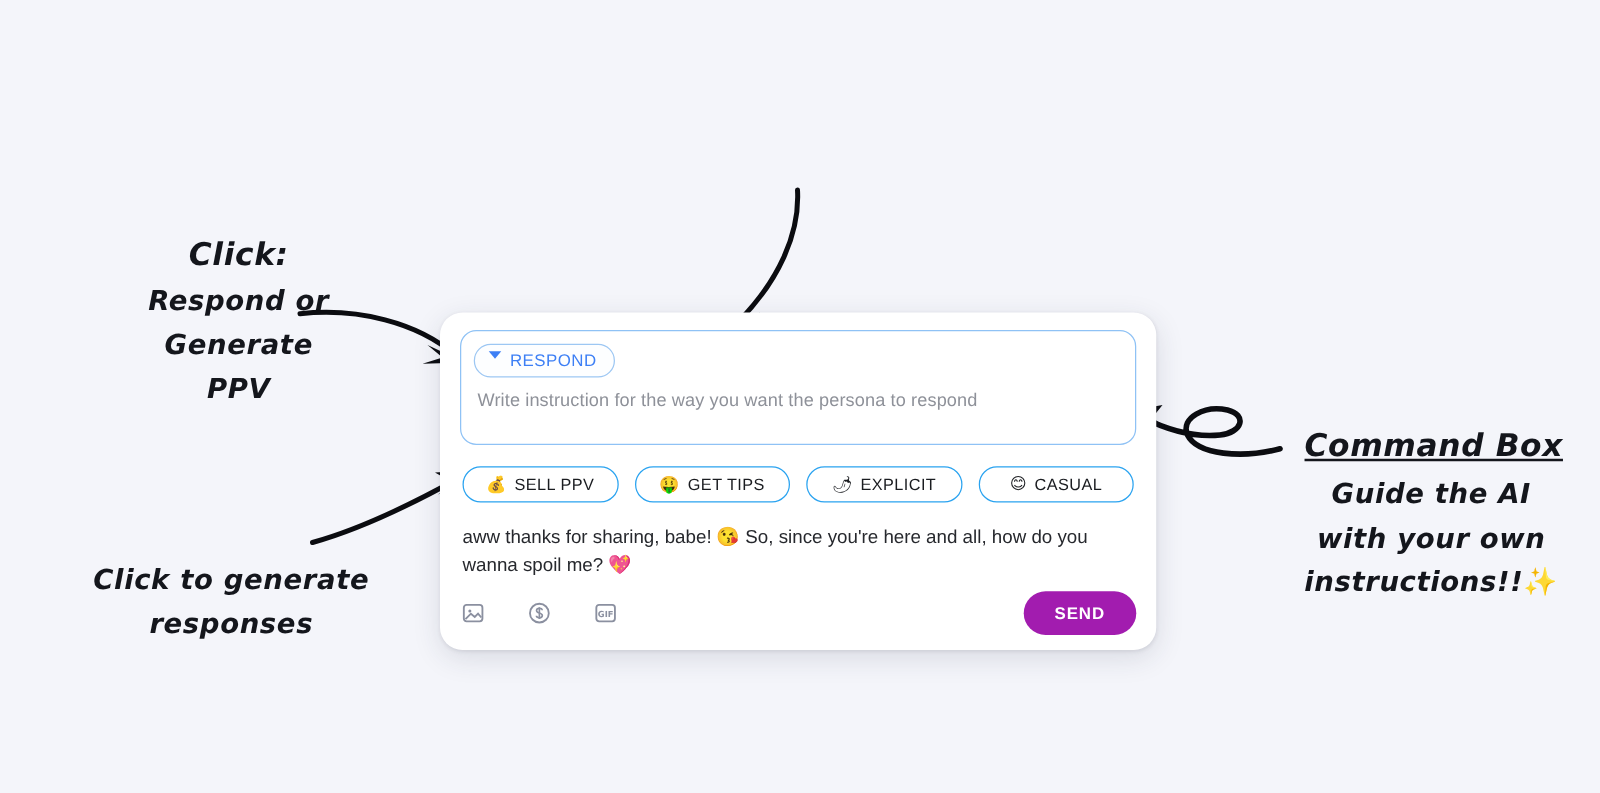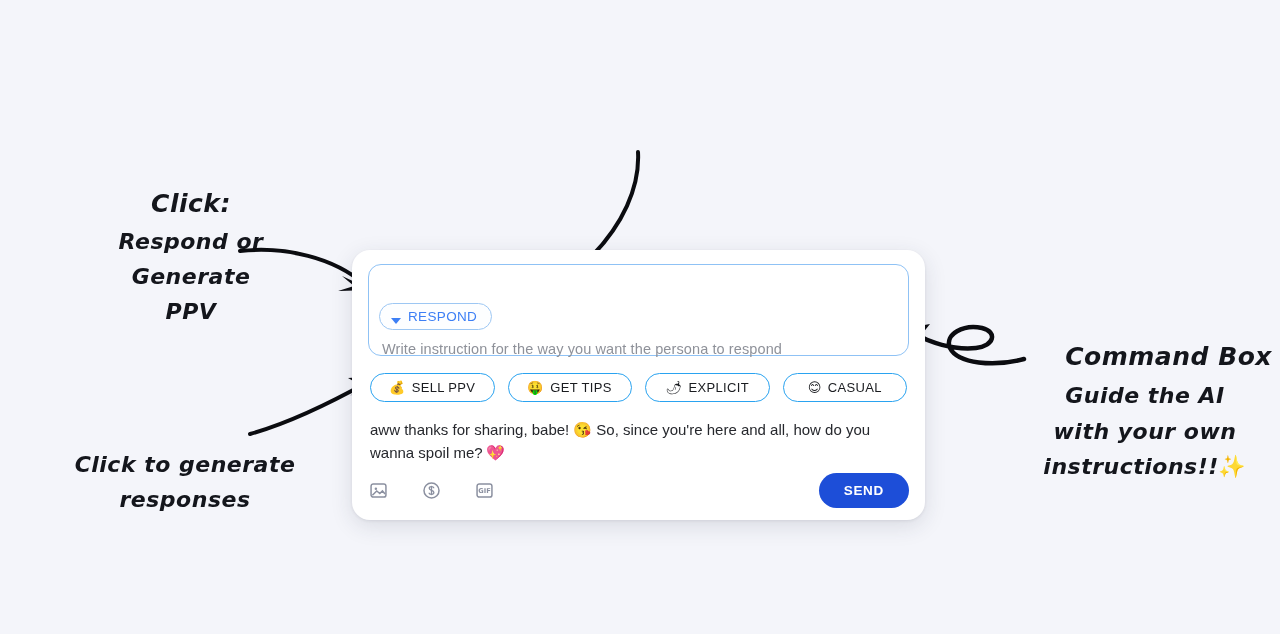"RESPOND" .mode-pill { align-items: flex-end -> flex-start; margin-top: 28px -> none }
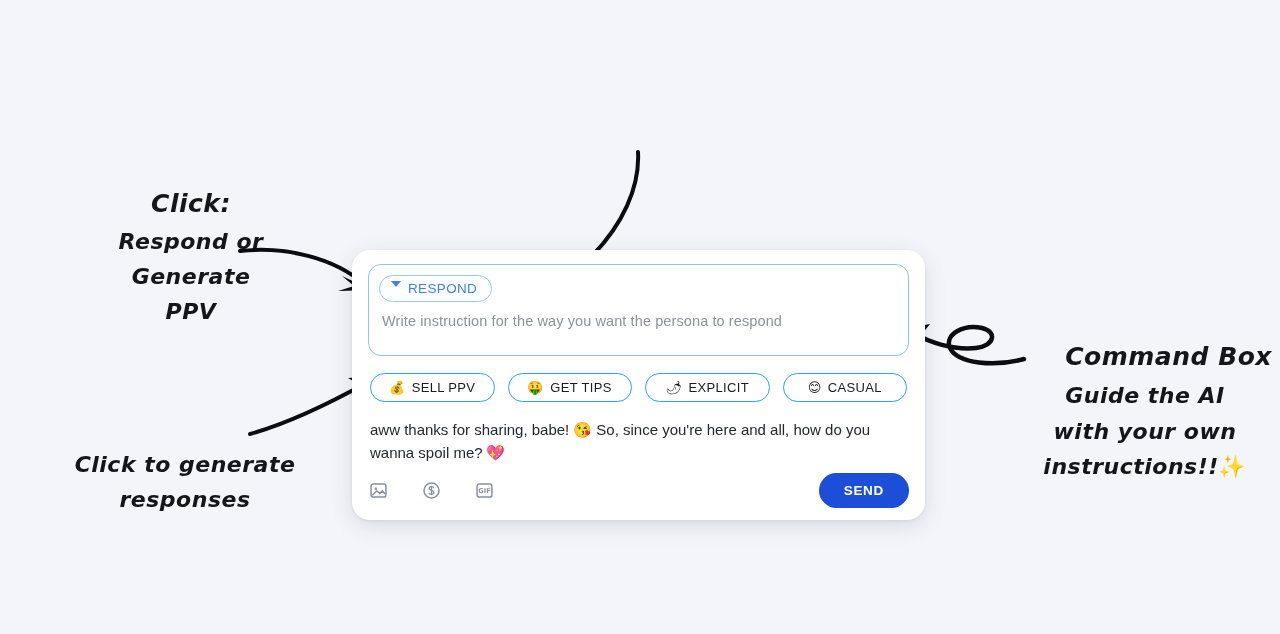"Command Box" #annot-command-title { text-align: right -> center; text-decoration: none -> underline }
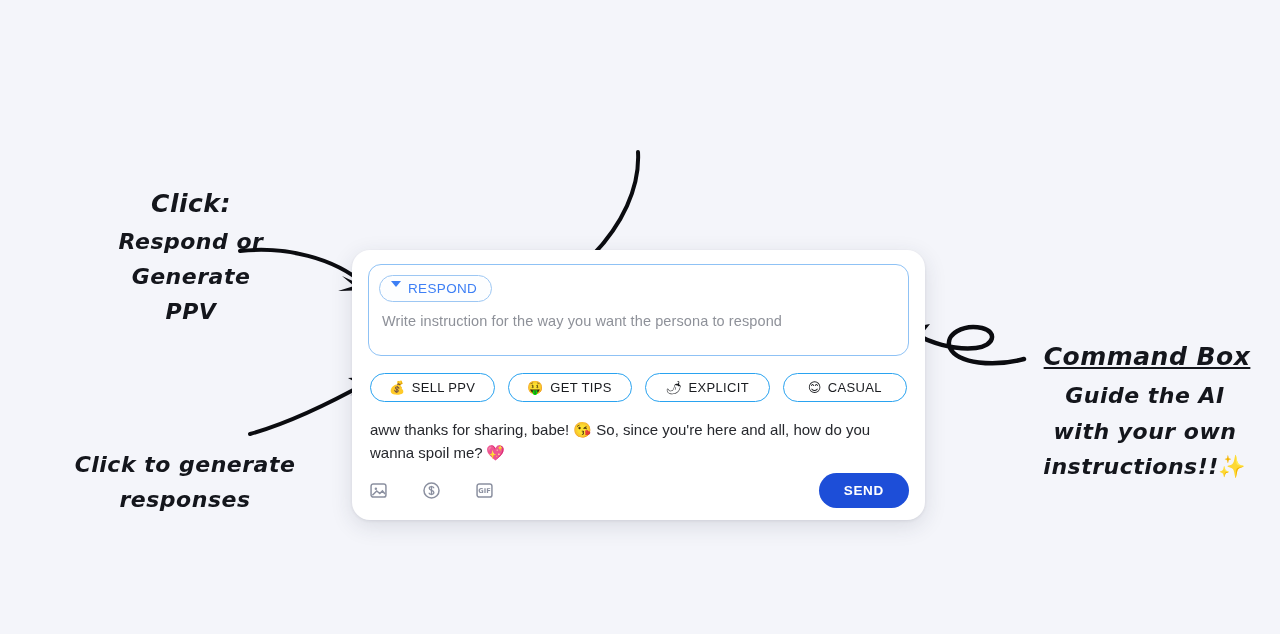"SEND" #send-button { background: #1d4ed8 -> #a21caf }
